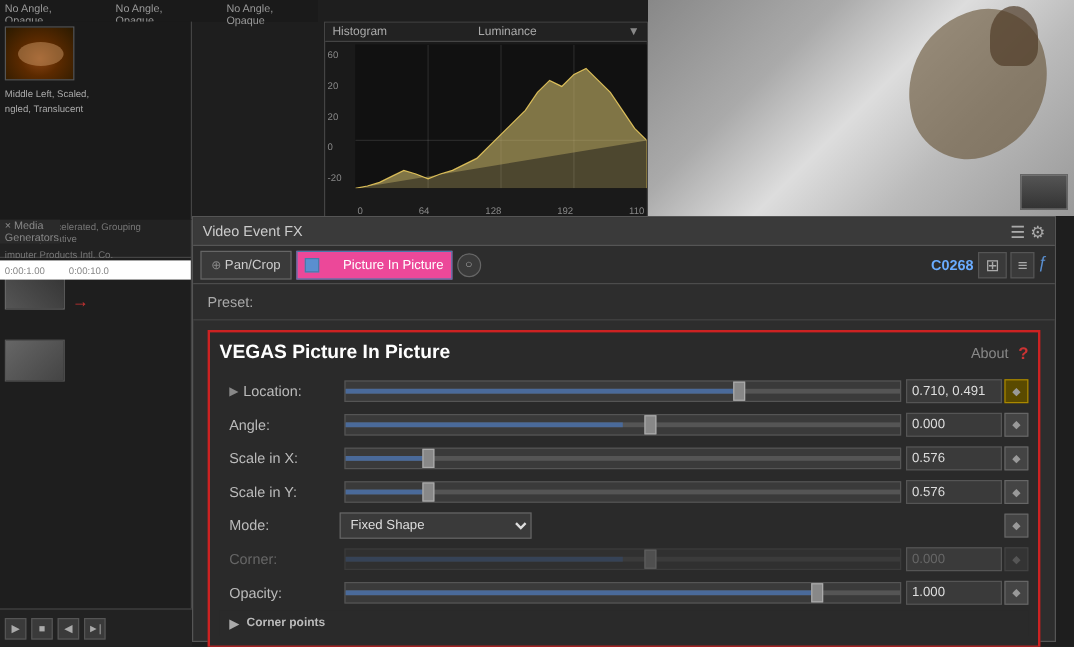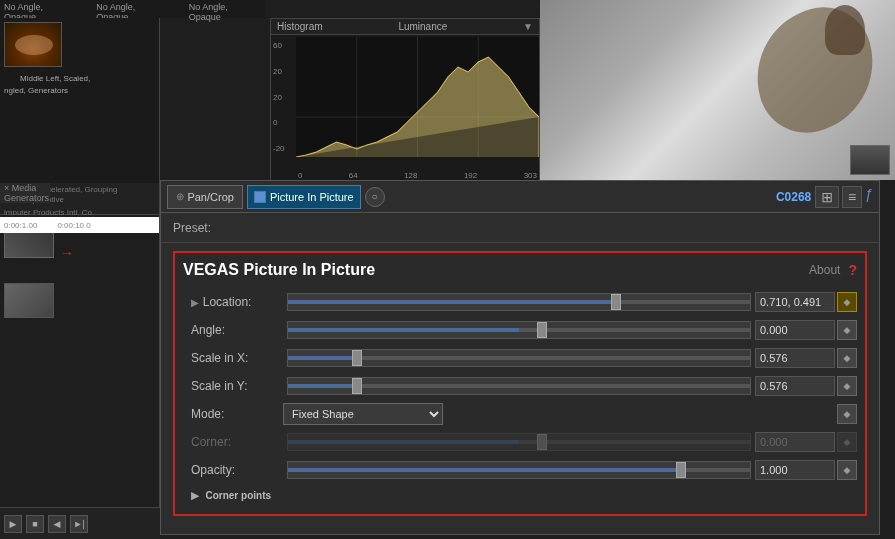"Middle Left, Scaled," div { left: 20px -> 4px }
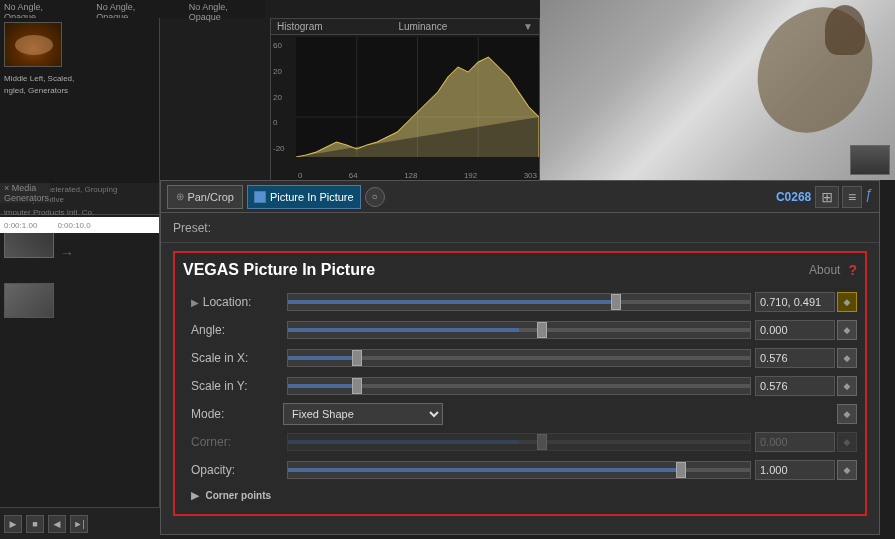"ngled, Generators" span { text: Generators -> Translucent }
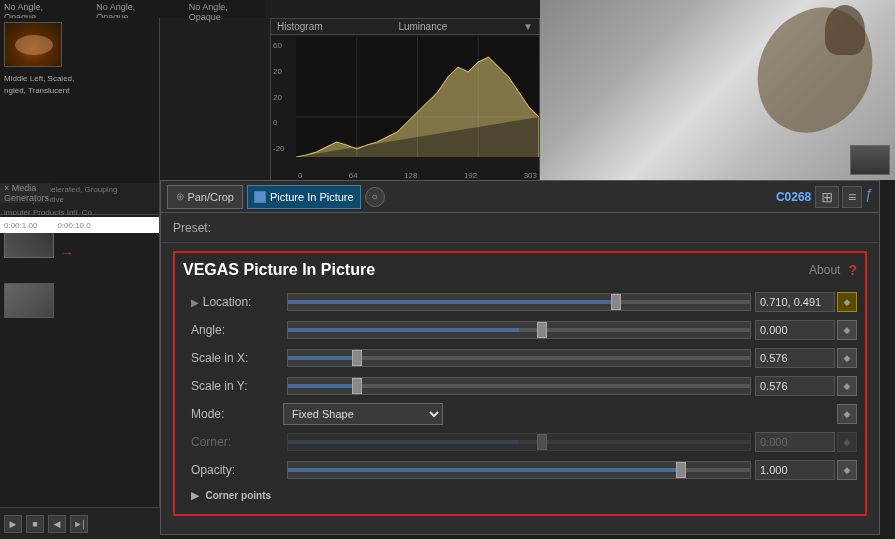"303" span { text: 303 -> 110 }
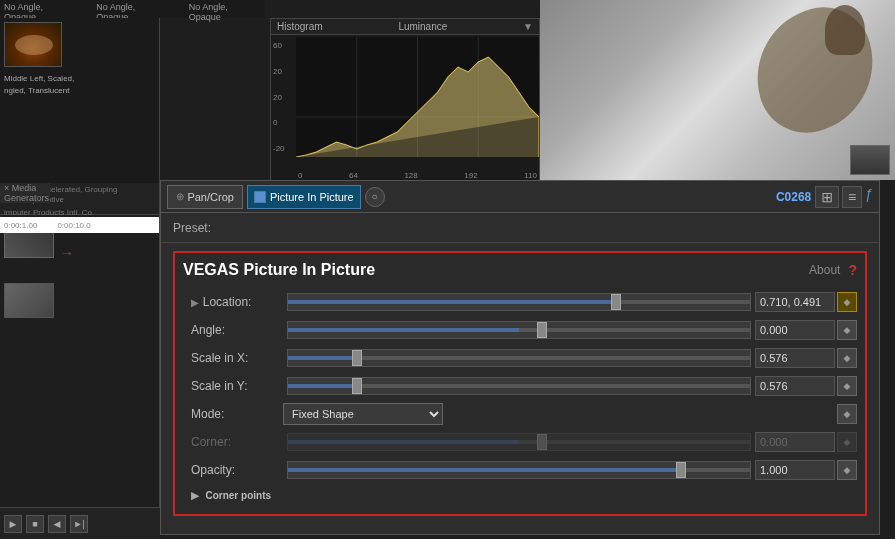"Video Event FX" div.panel-titlebar { html: none -> <div> <span>Video Event FX</span> <div> <span>☰</span> <span>⚙</span> </div> </div> }
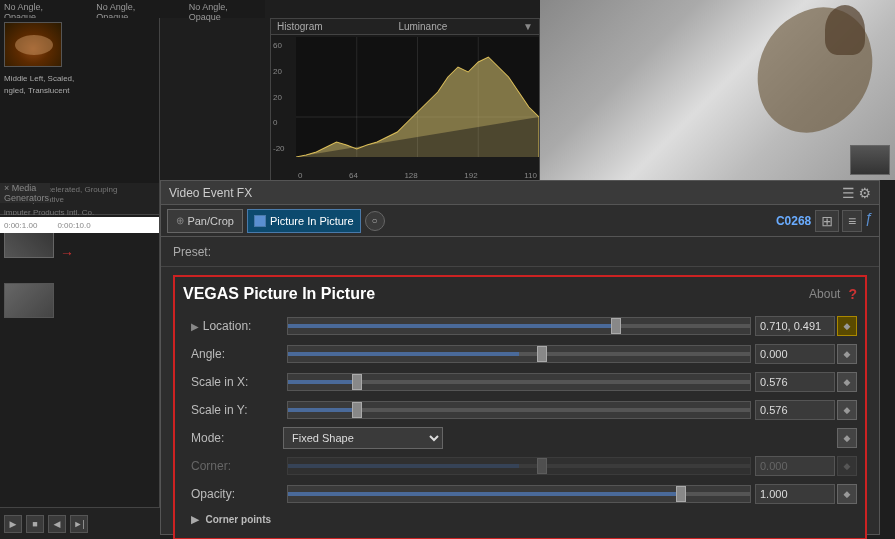"Picture In Picture" div { background: #0c4a6e -> #ec4899; gap: 4px -> 20px }
